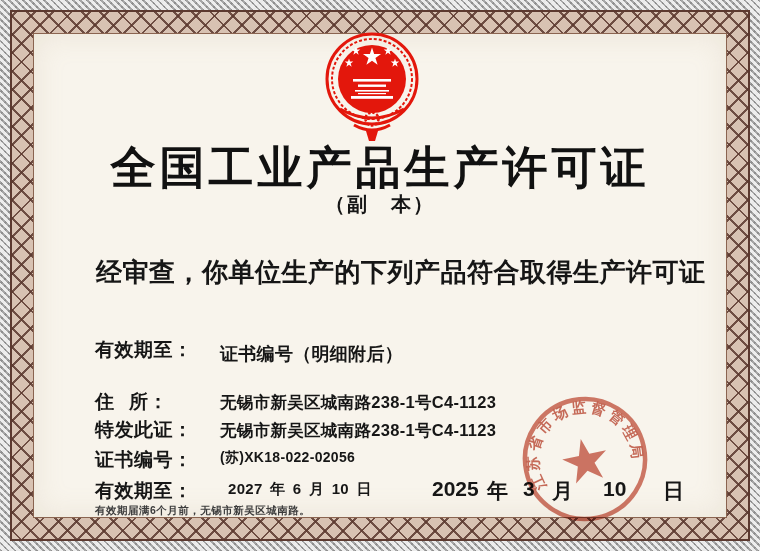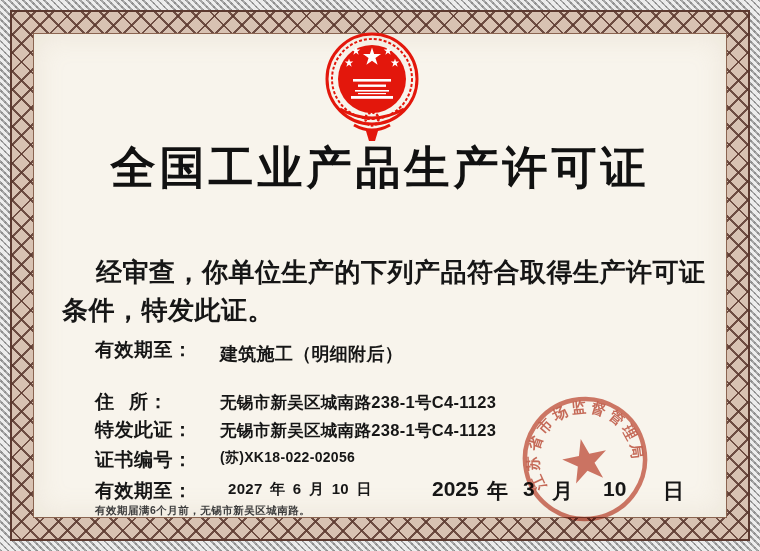"（副 本）" div.subtitle { html: none -> <div>（副 本）</div> }
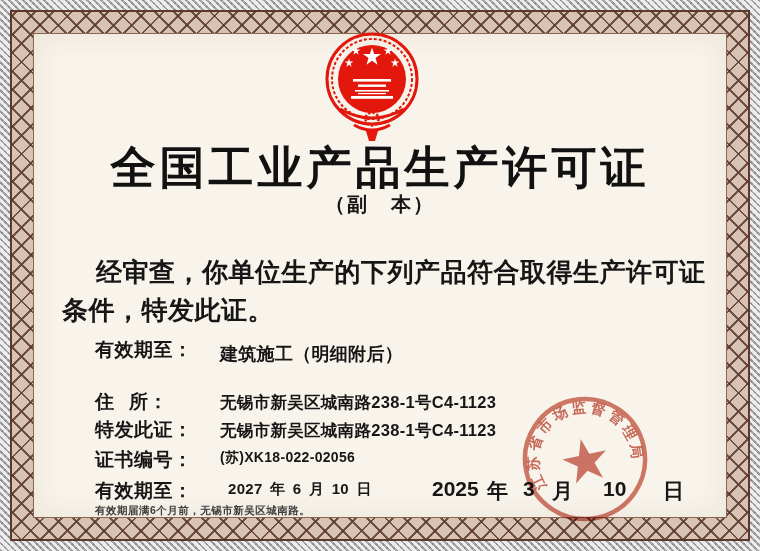"条件，特发此证。" div.stmt2 { html: <div>条件，特发此证。</div> -> none }
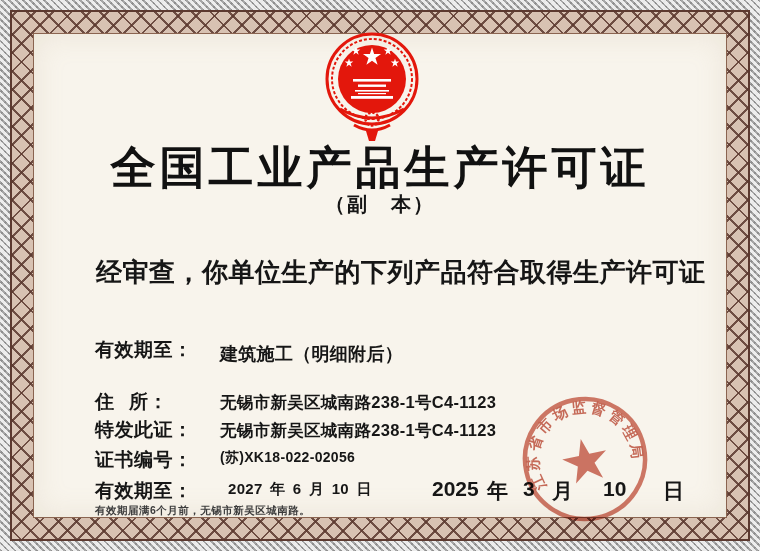"建筑施工" span { text: 建筑施工 -> 证书编号 }
